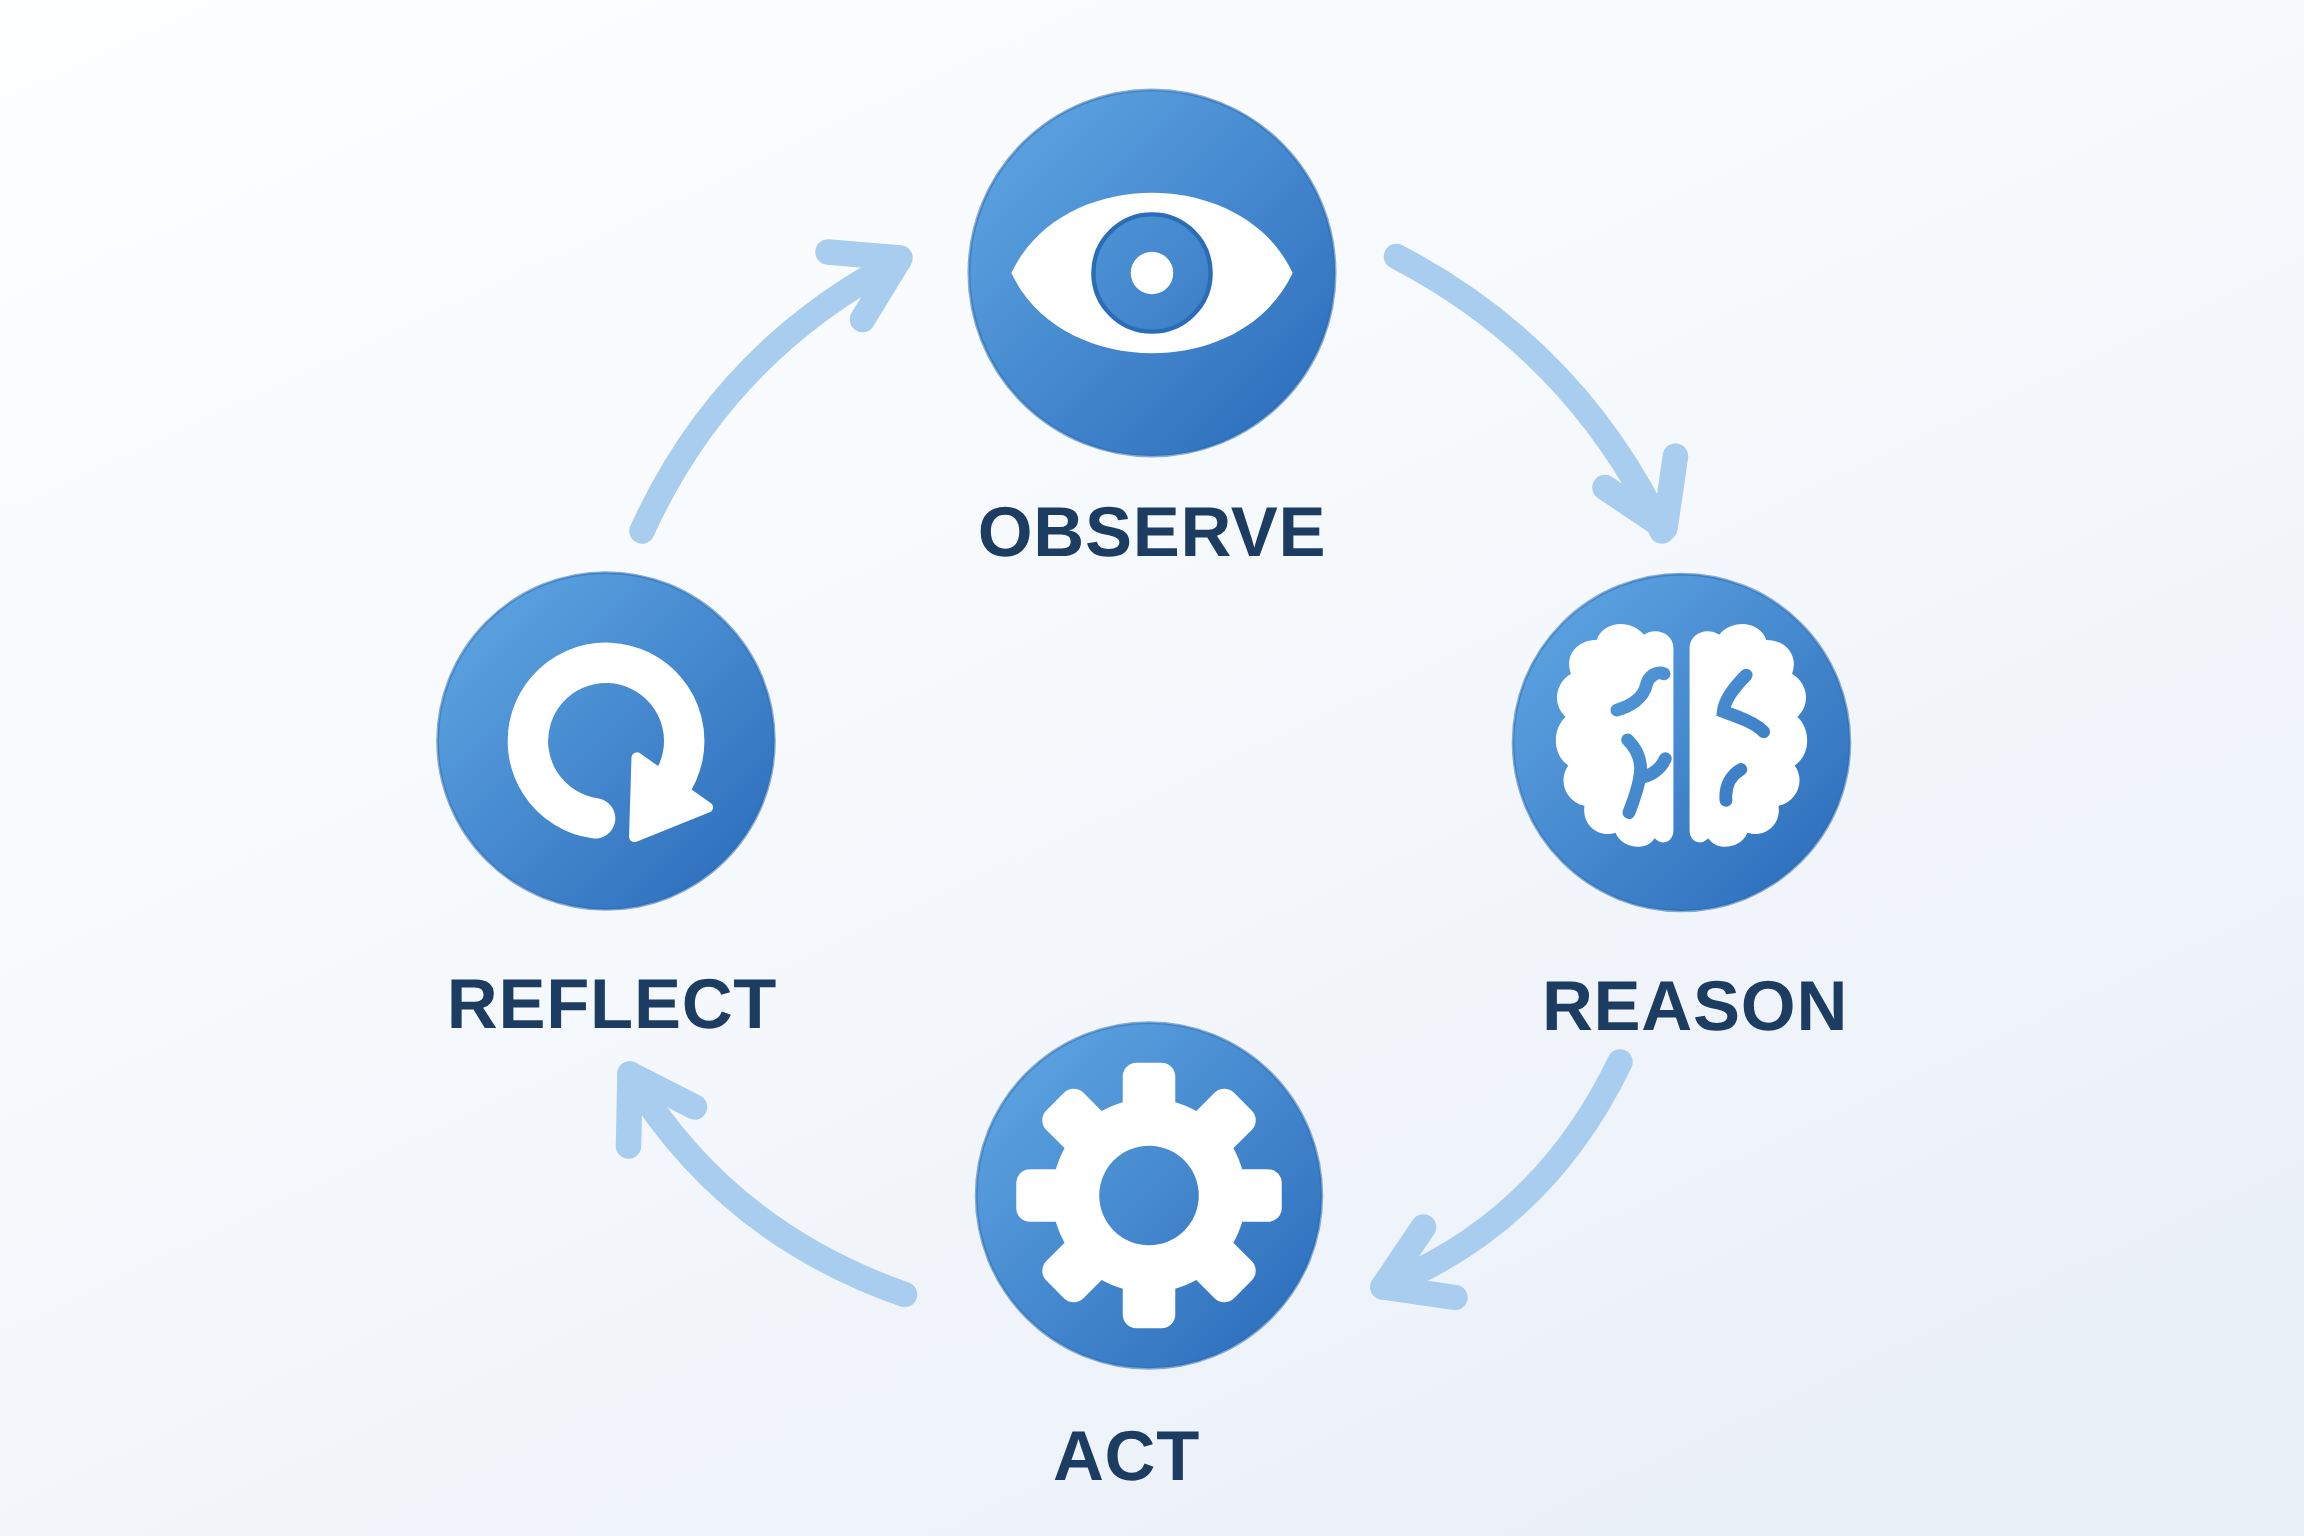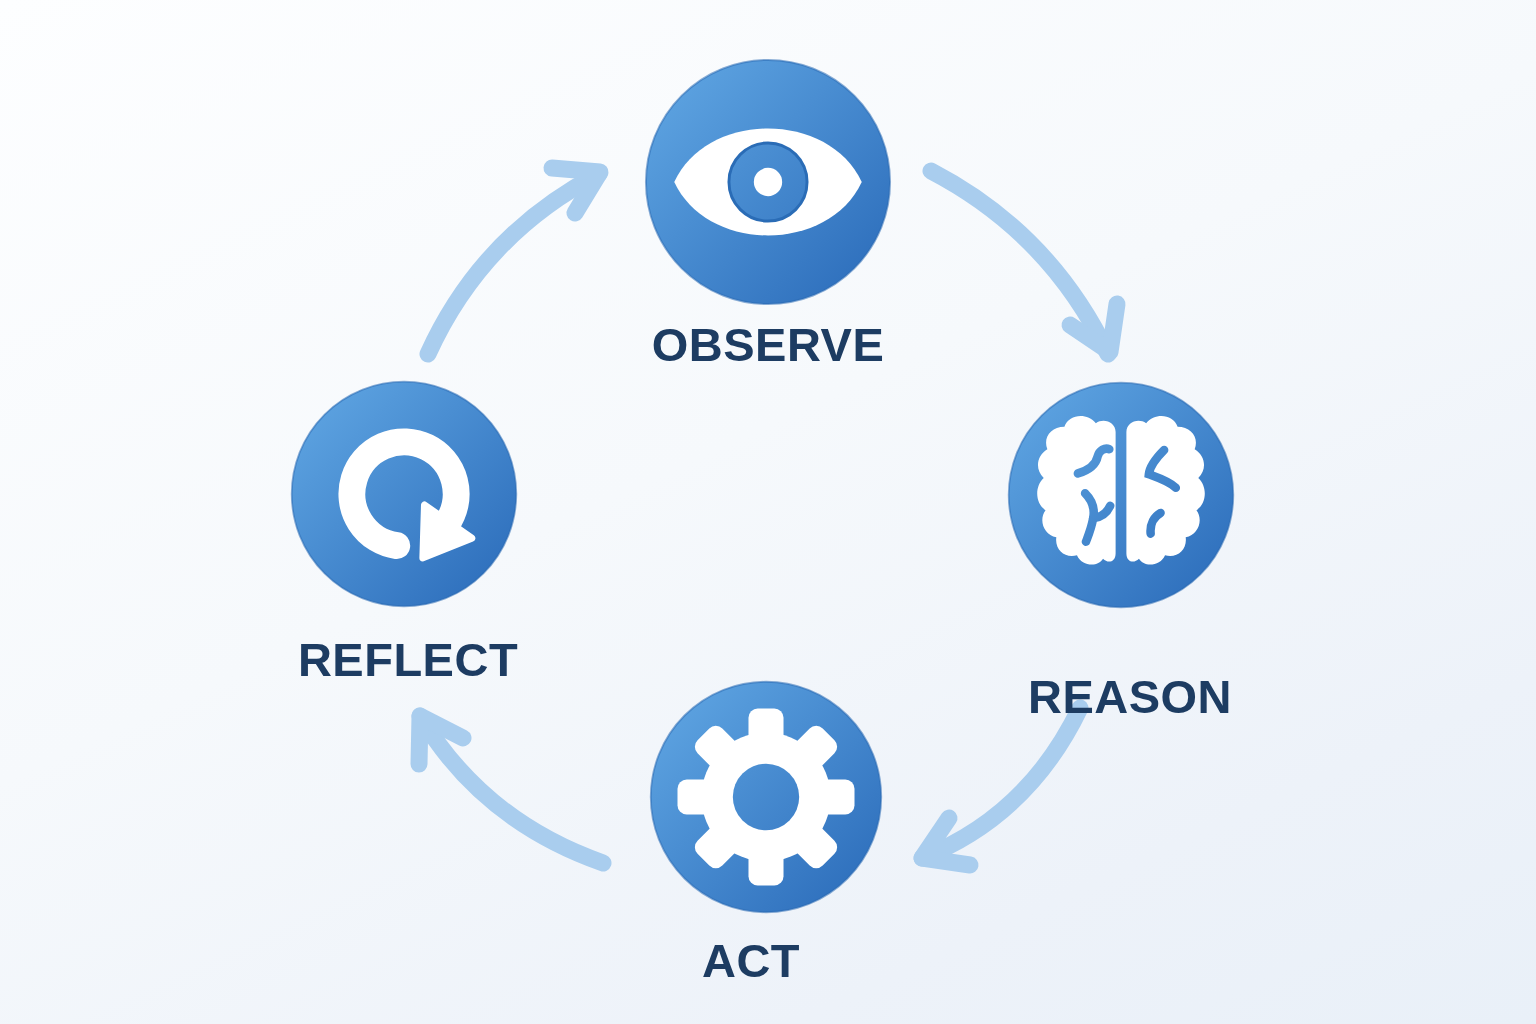"OBSERVE" .step-label { margin-top: none -> 10px }
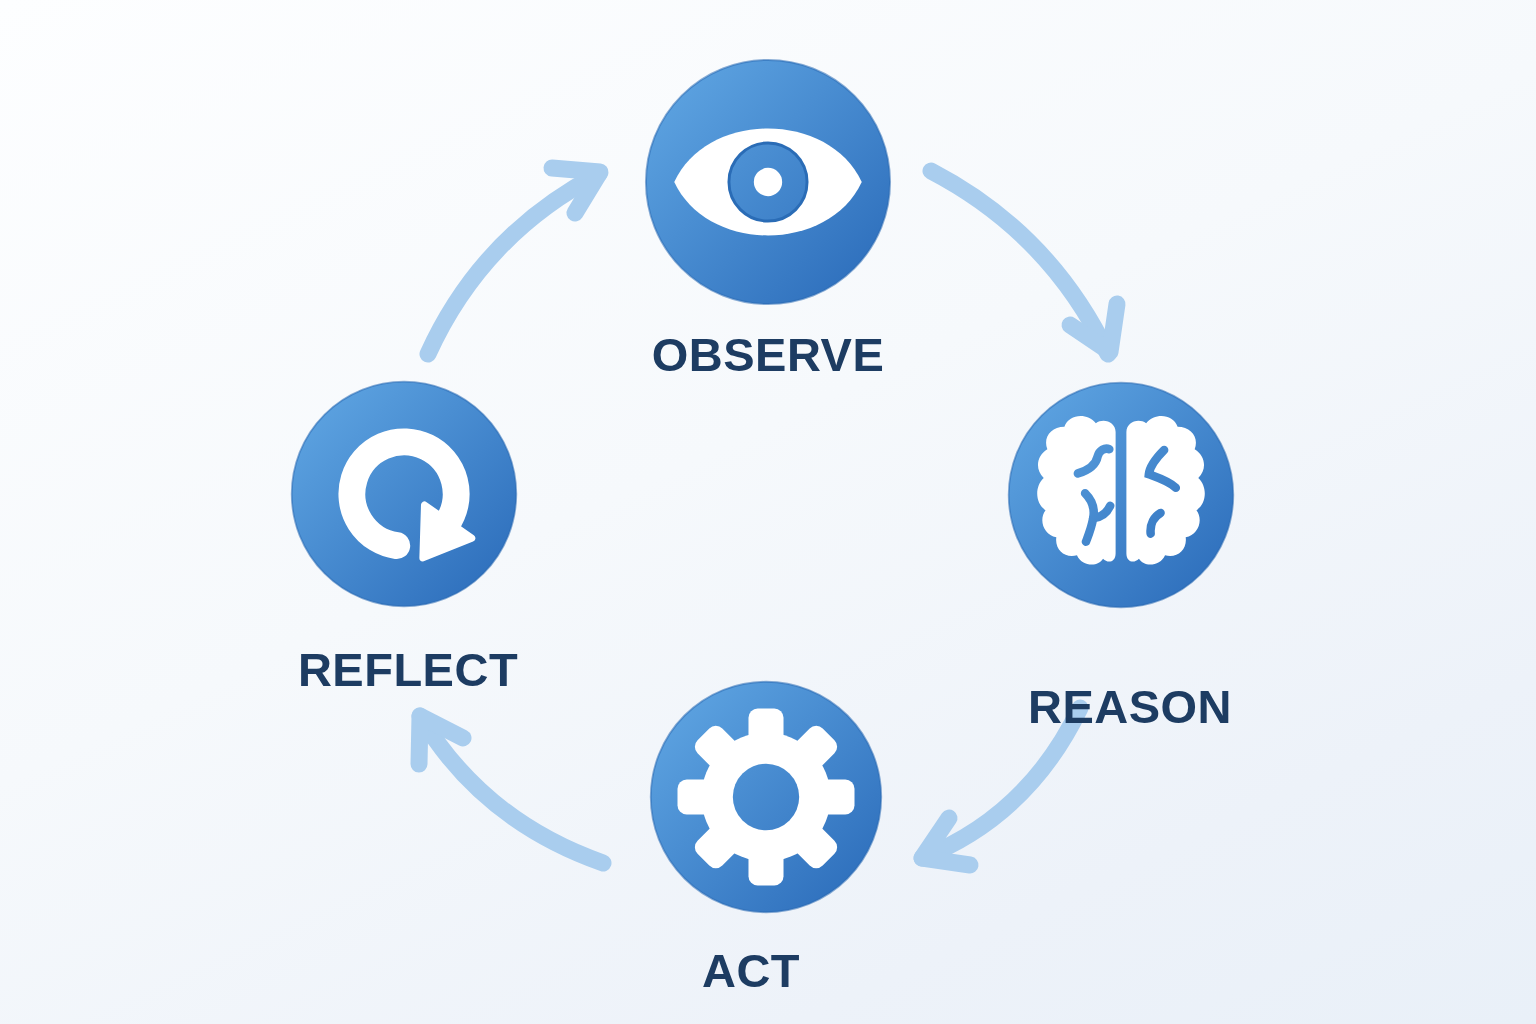"REASON" .label-reason { top: 696px -> 660px }
